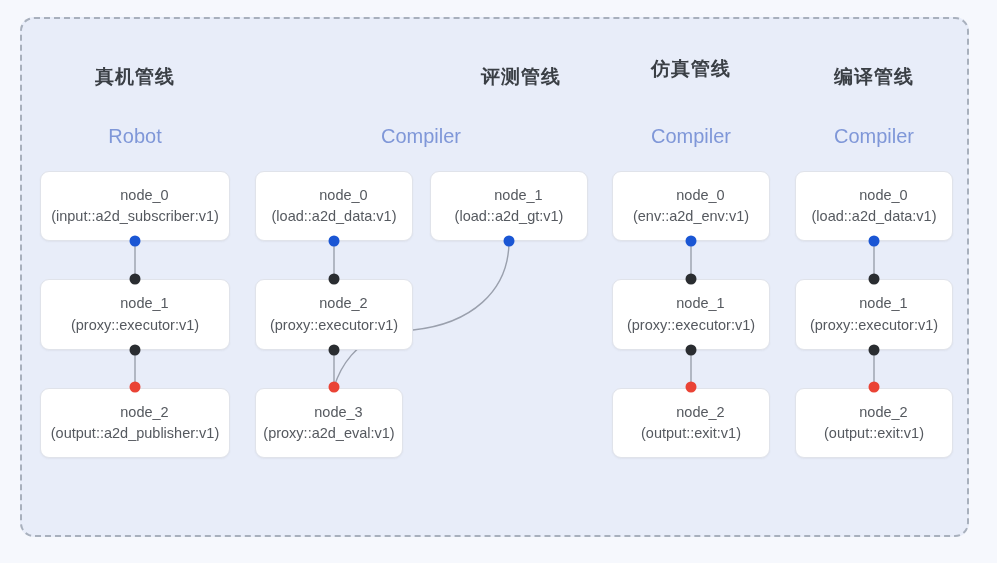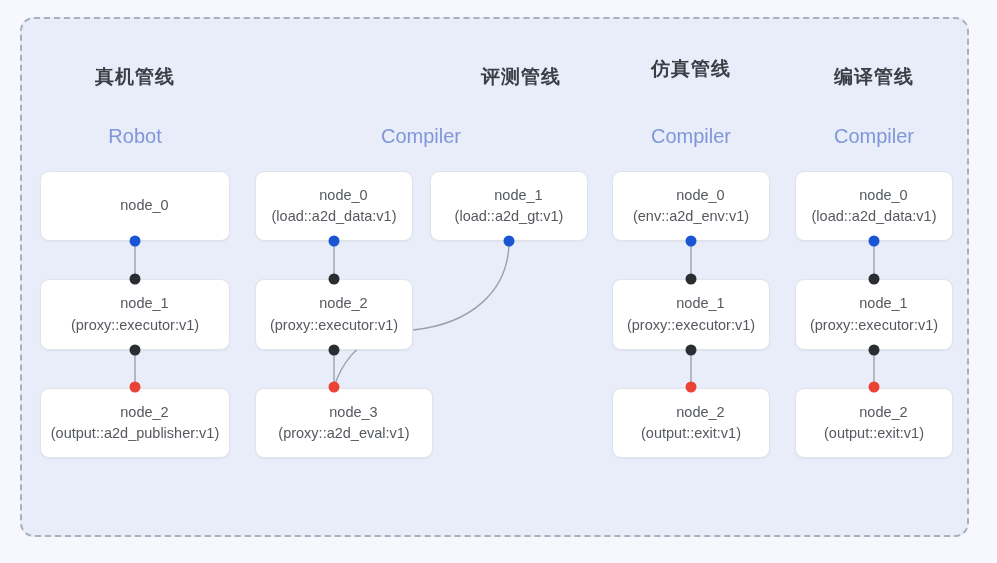"(input::a2d_subscriber:v1)" div.node-type { html: none -> <div>(input::a2d_subscriber:v1)</div> }
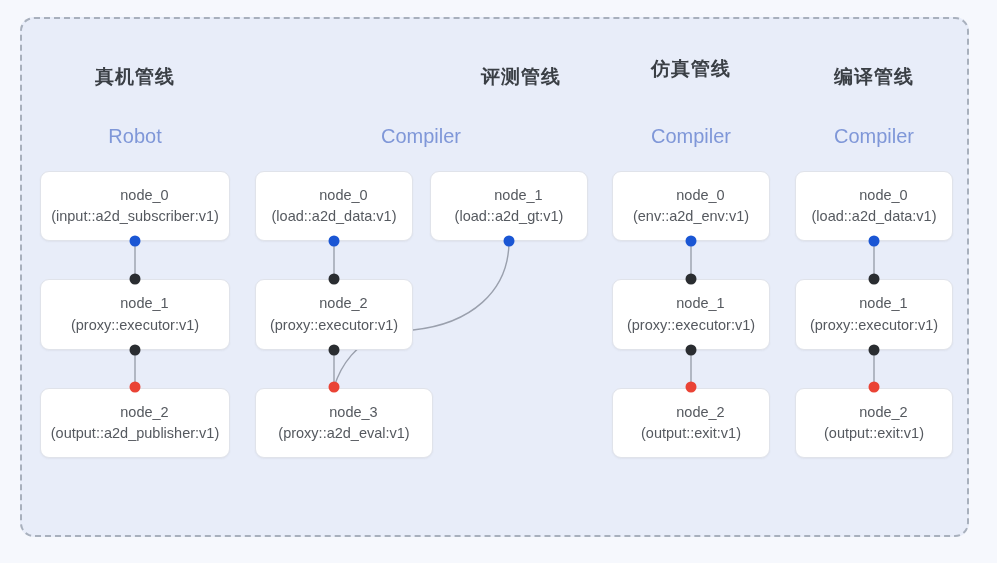"node_3" div.node-card { width: 178px -> 148px }
